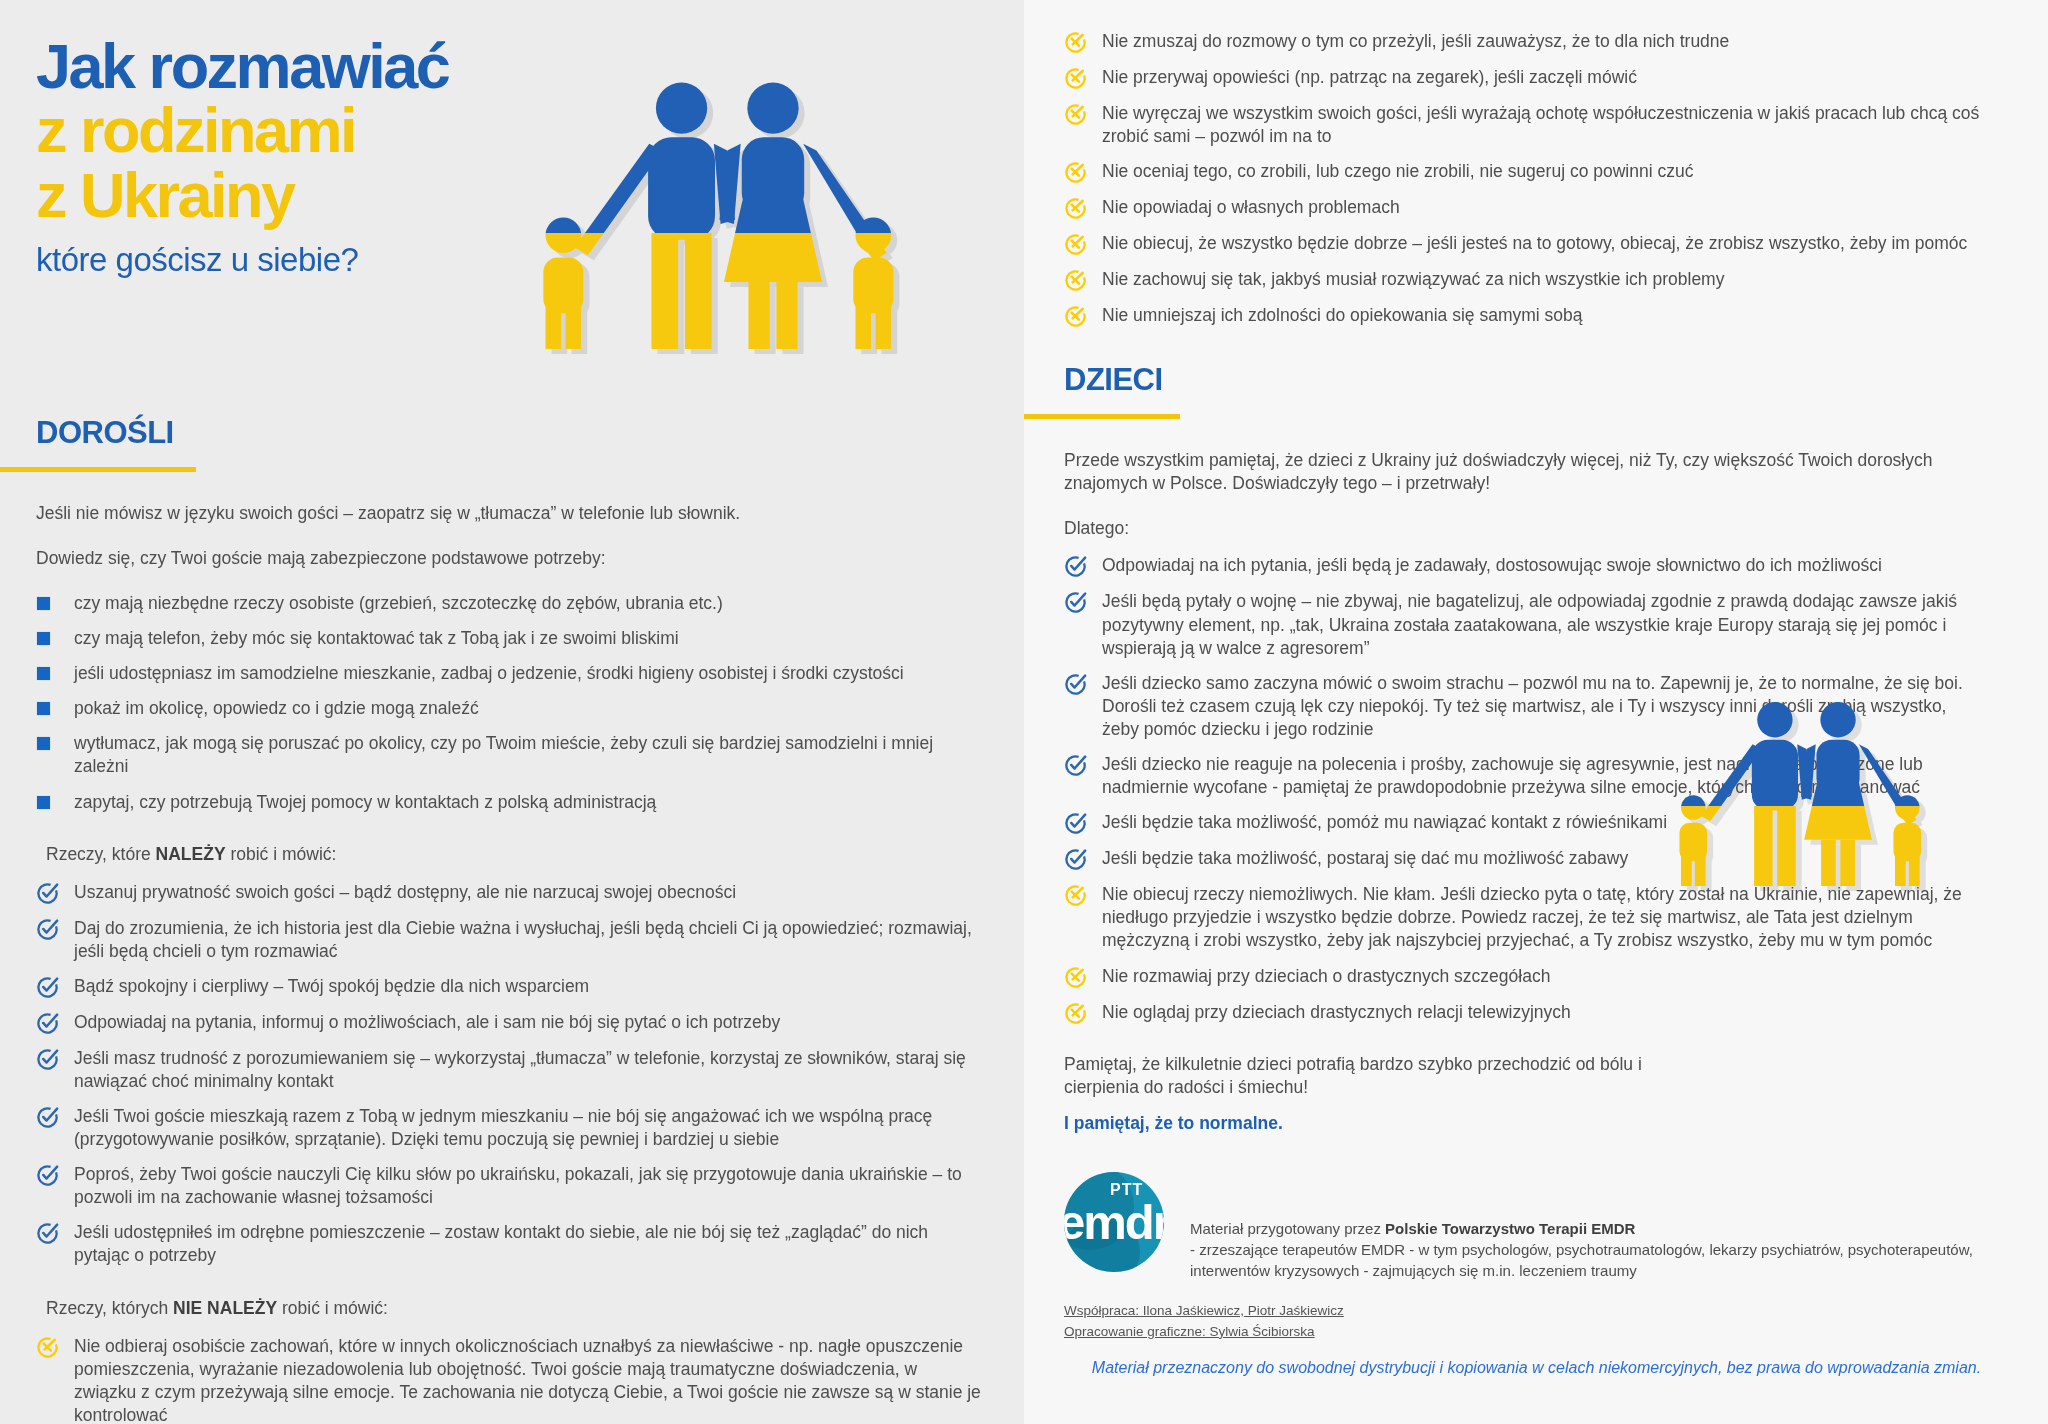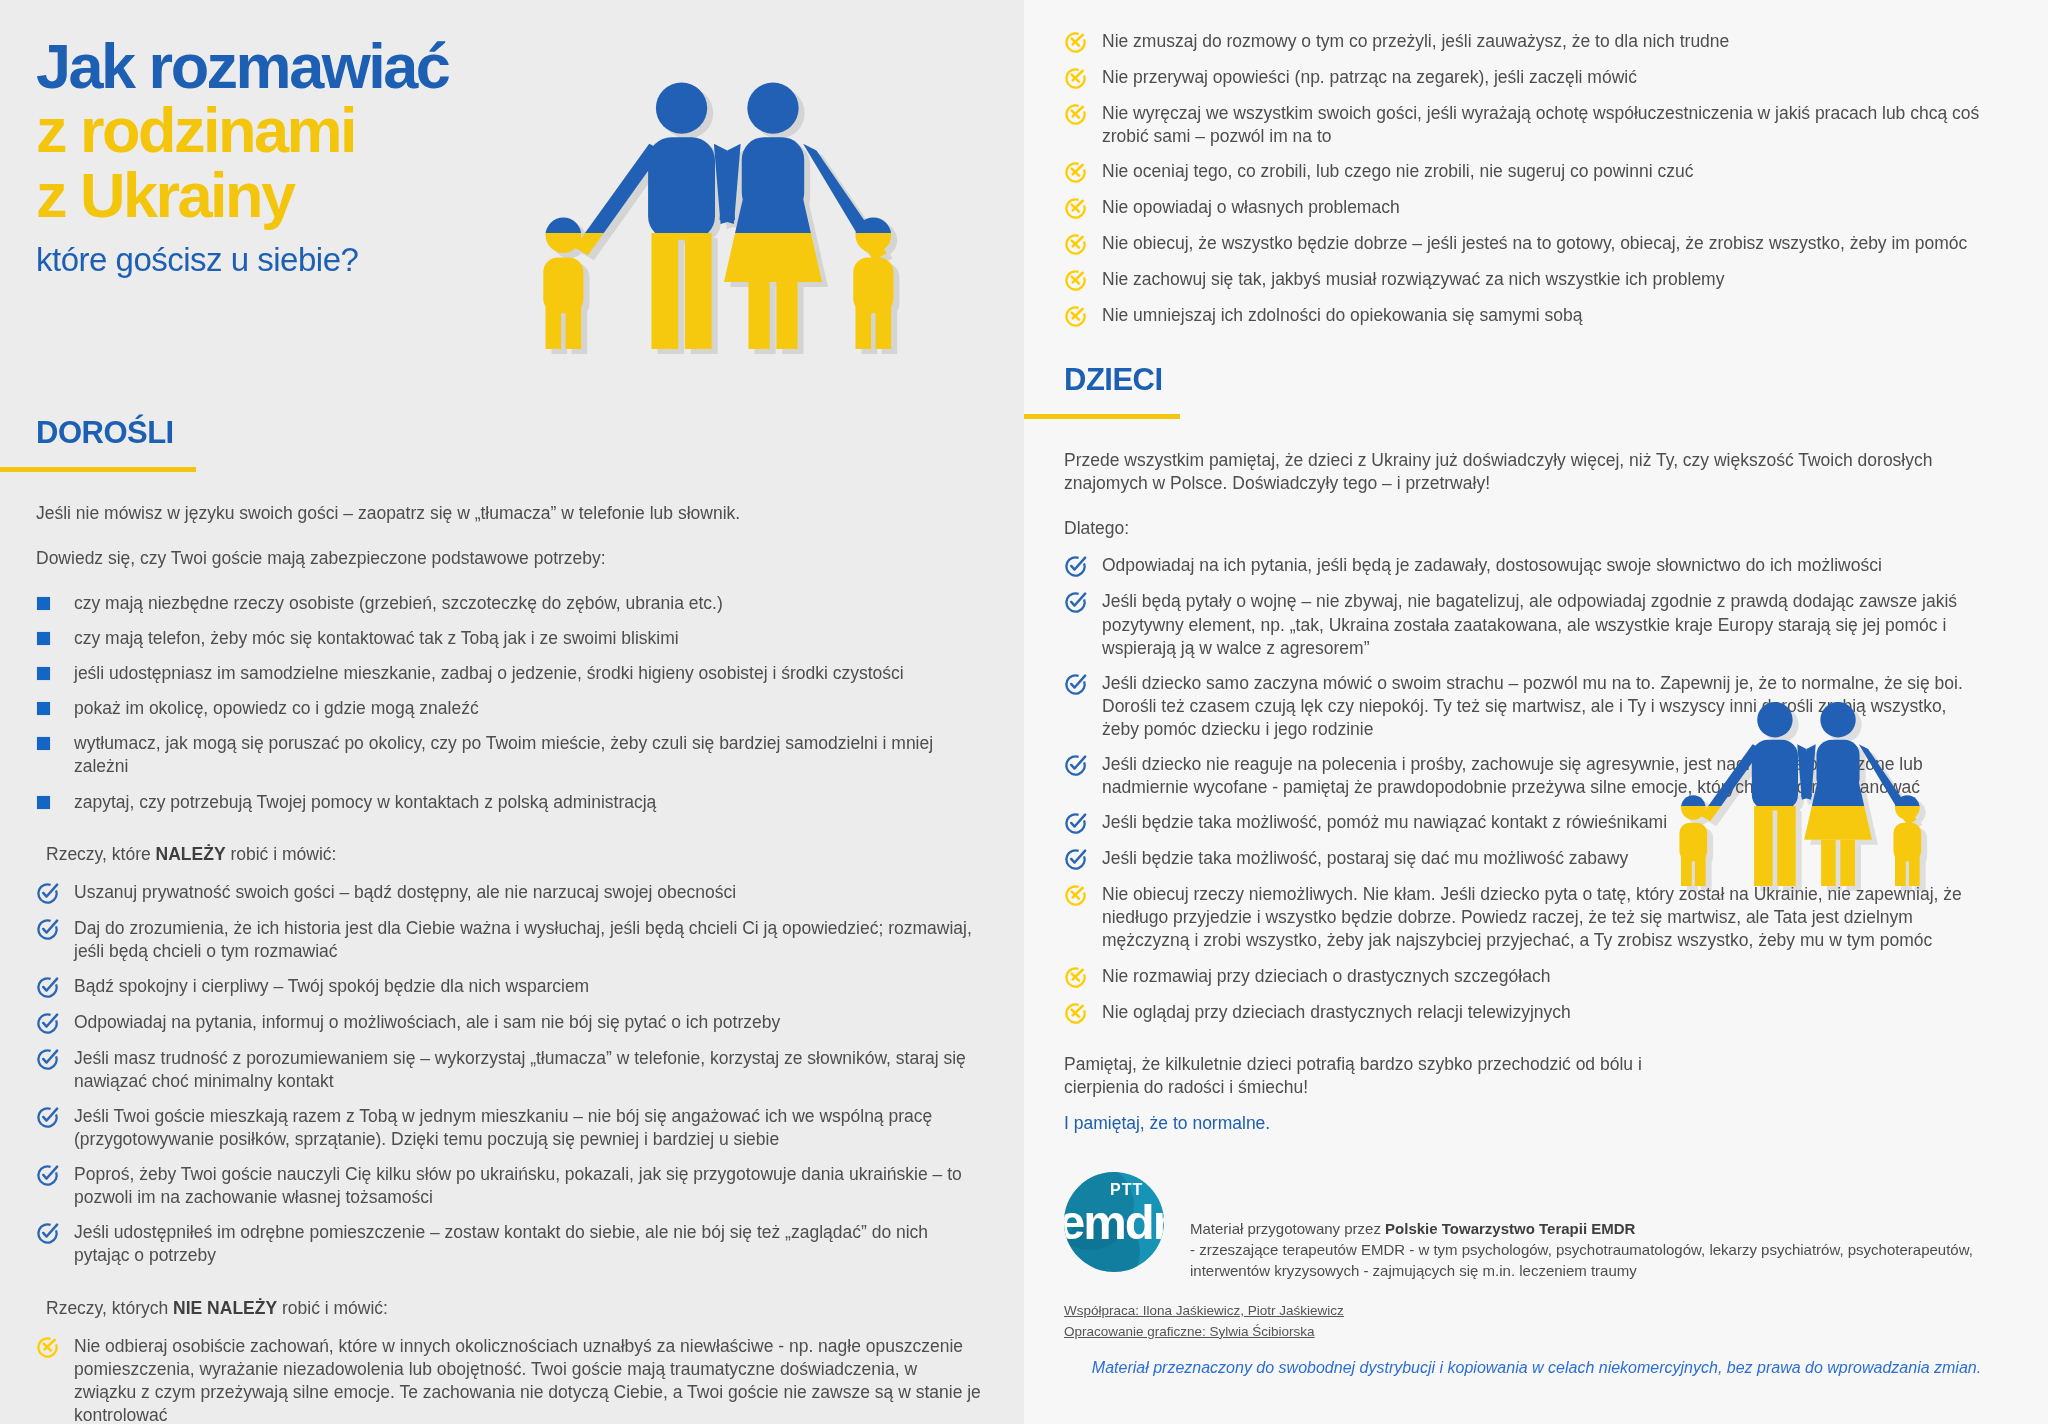"I pamiętaj, że to normalne." .normalne { font-weight: 400 -> 700 }
